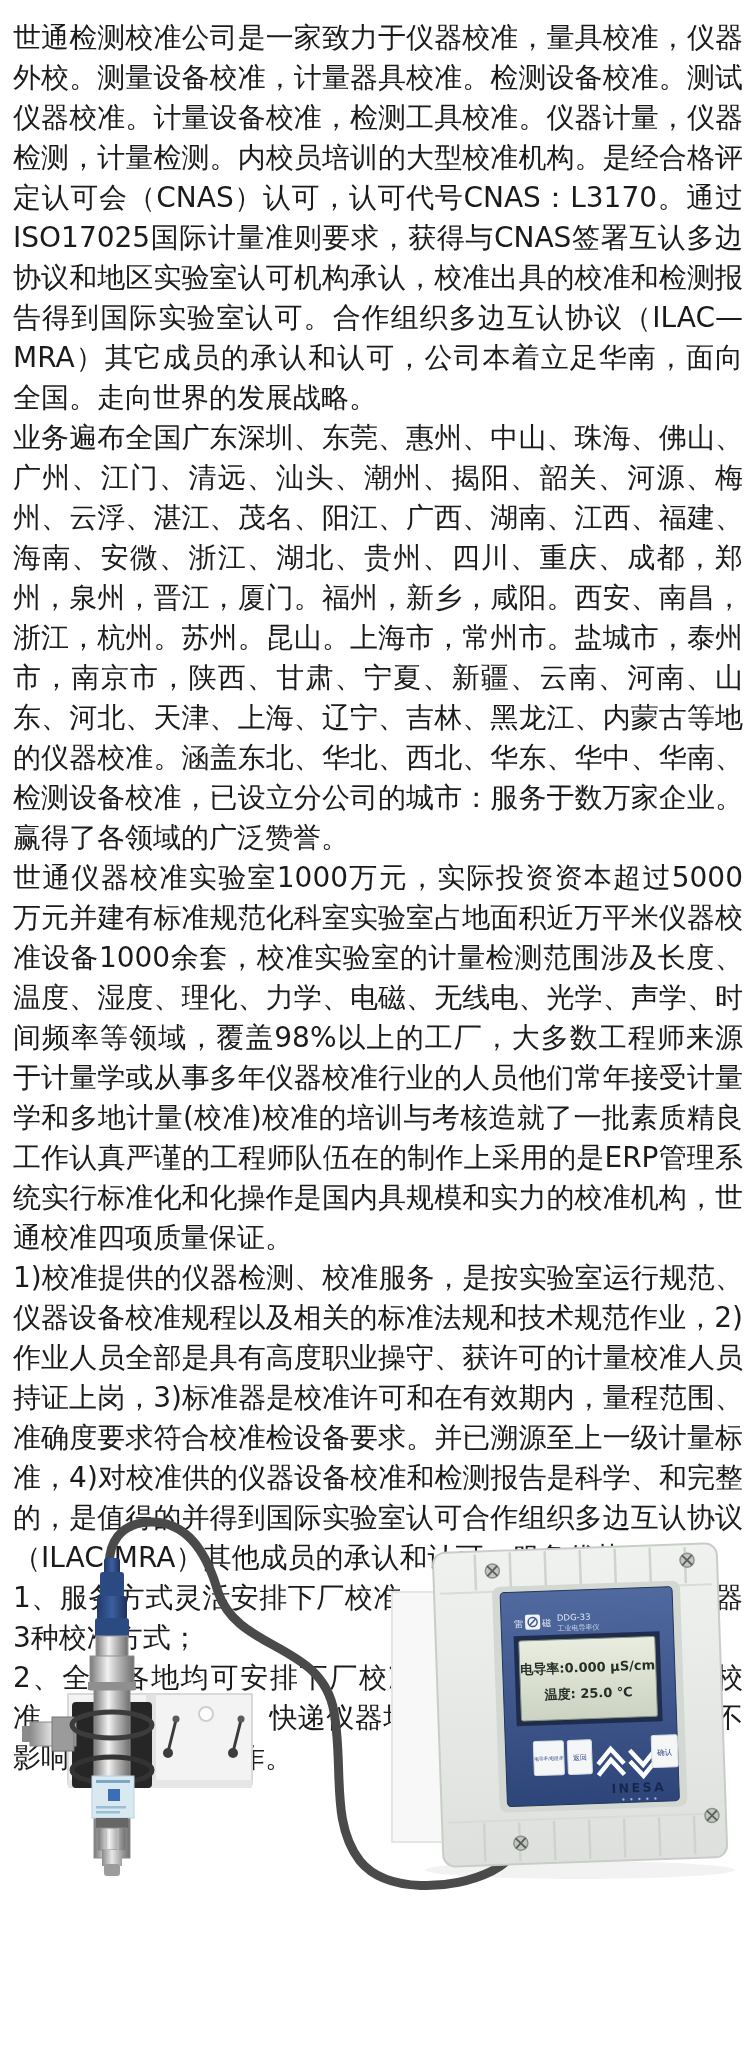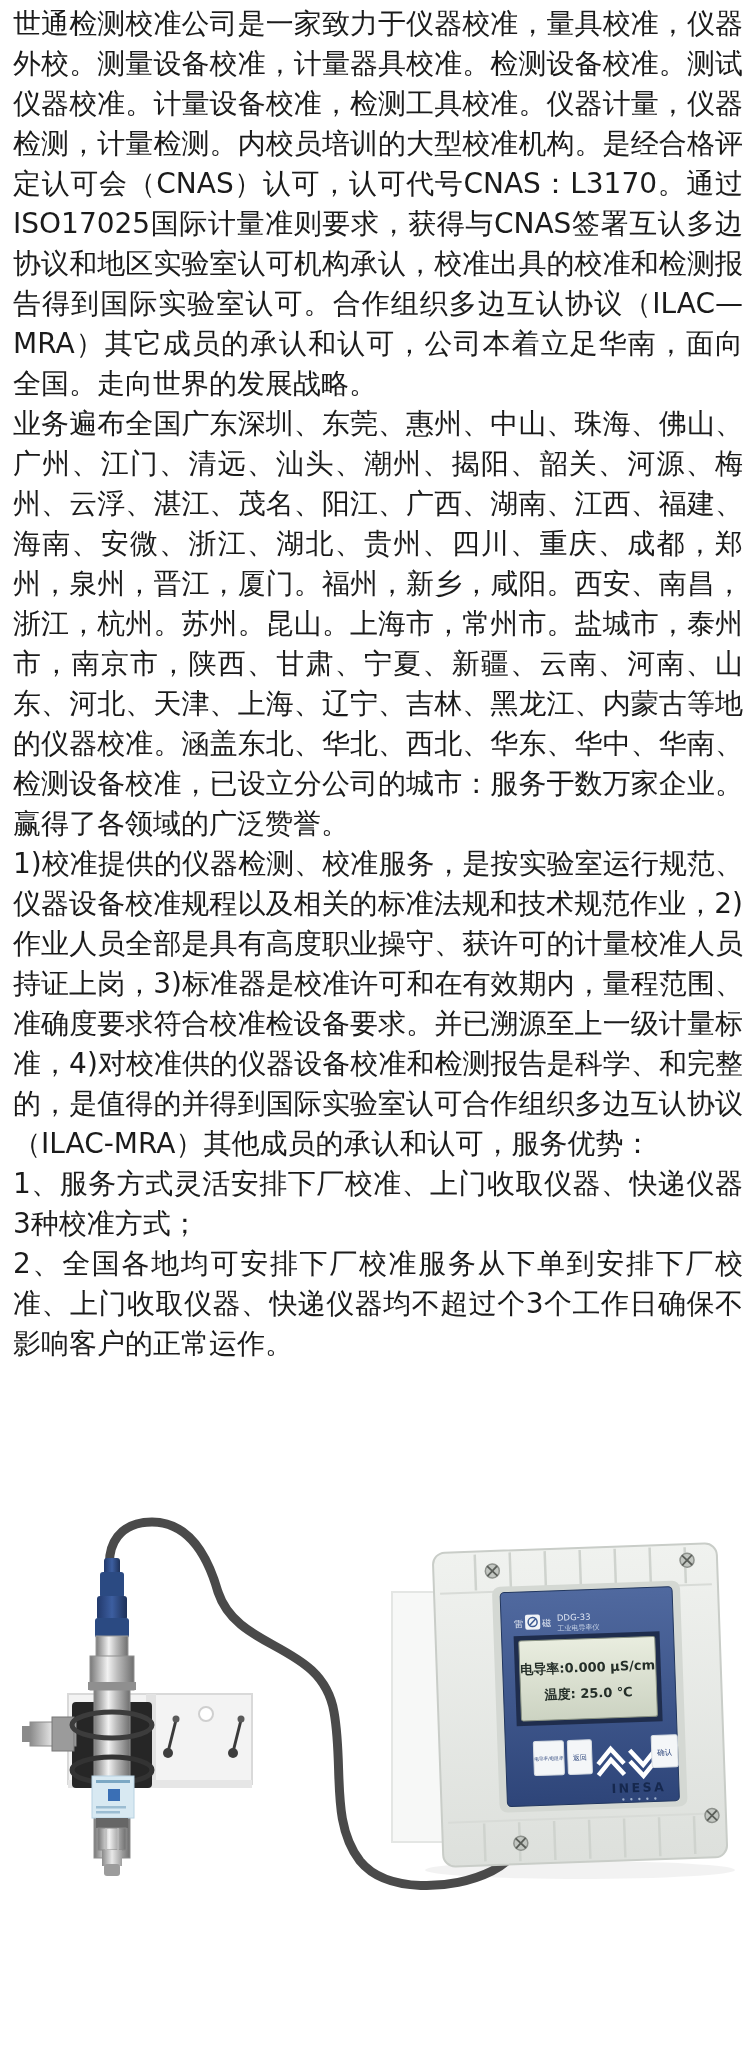"世通检测校准公司是一家致力于仪器校准，量具校准，仪器外校。测量设备校准，计量器具" .article { top: 4px -> 18px }
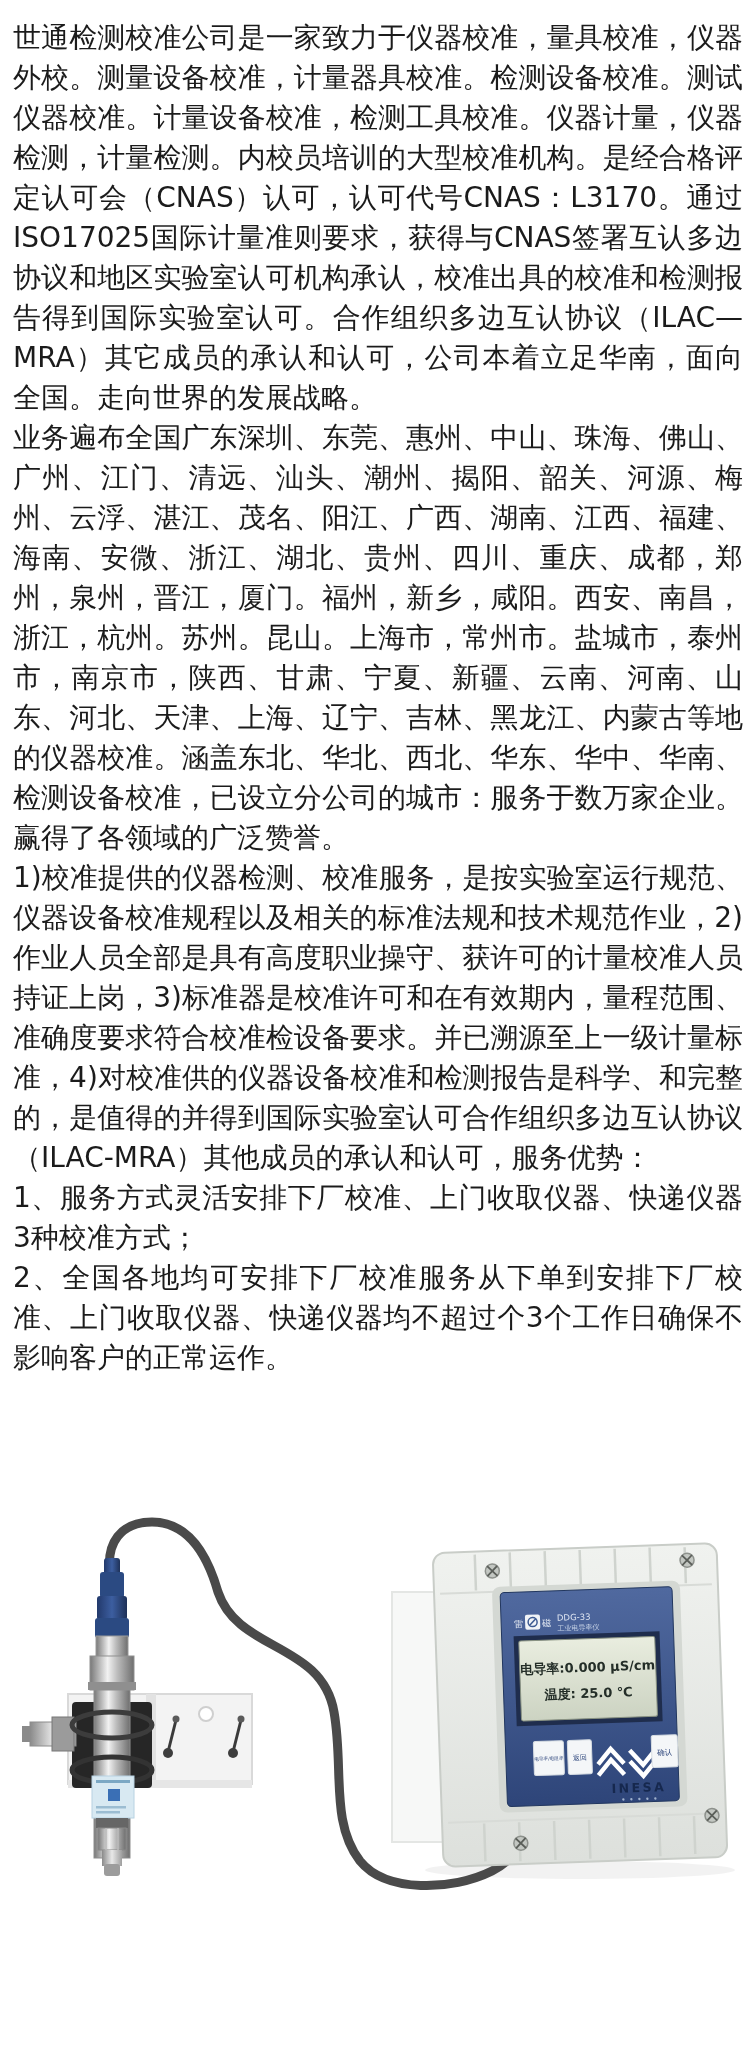"世通仪器校准实验室1000万元，实际投资资本超过5000万元并建有标准规范化科室" p { html: none -> <p>世通仪器校准实验室1000万元，实际投资资本超过5000万元并建有标准规范化科室实验室占地面积近万平米仪器校准设备1000余套，校准实验室的计量检测范围涉及长度、温度、湿度、理化、力学、电磁、无线电、光学、声学、时间频率等领域，覆盖98%以上的工厂，大多数工程师来源于计量学或从事多年仪器校准行业的人员他们常年接受计量学和多地计量(校准)校准的培训与考核造就了一批素质精良工作认真严谨的工程师队伍在的制作上采用的是ERP管理系统实行标准化和化操作是国内具规模和实力的校准机构，世通校准四项质量保证。</p> }
